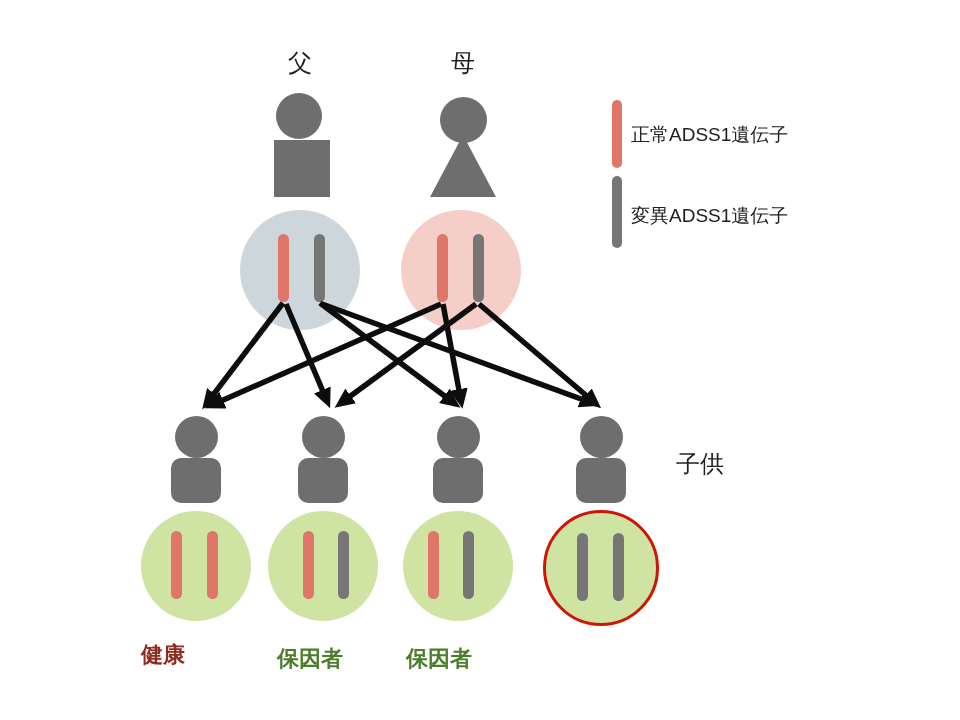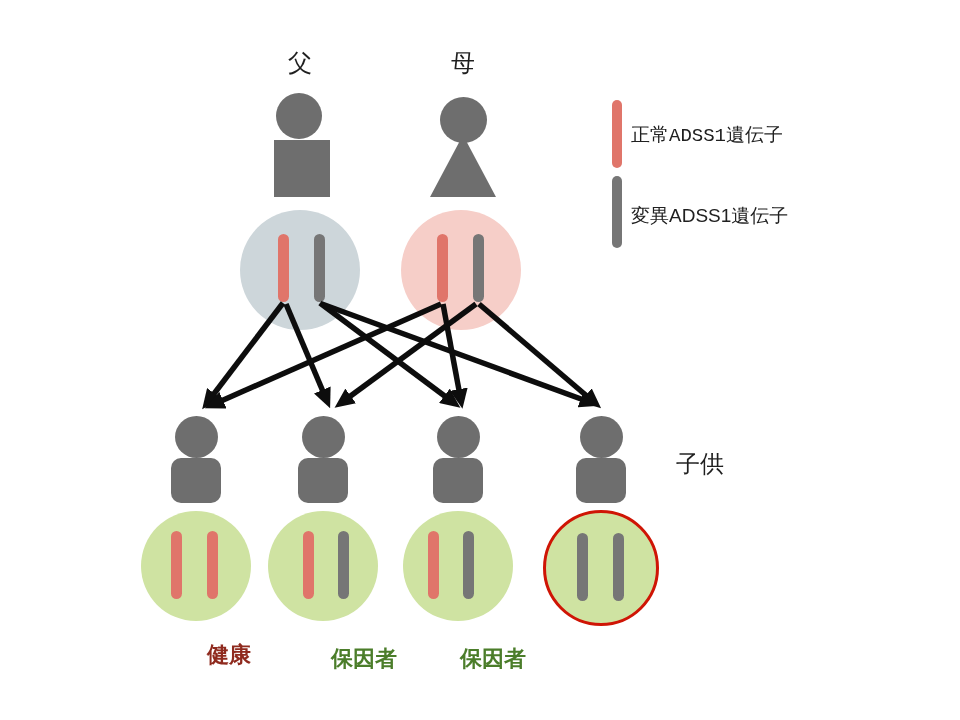"正常ADSS1遺伝子" div.legend-text { font-family: Liberation Mono, monospace -> none }
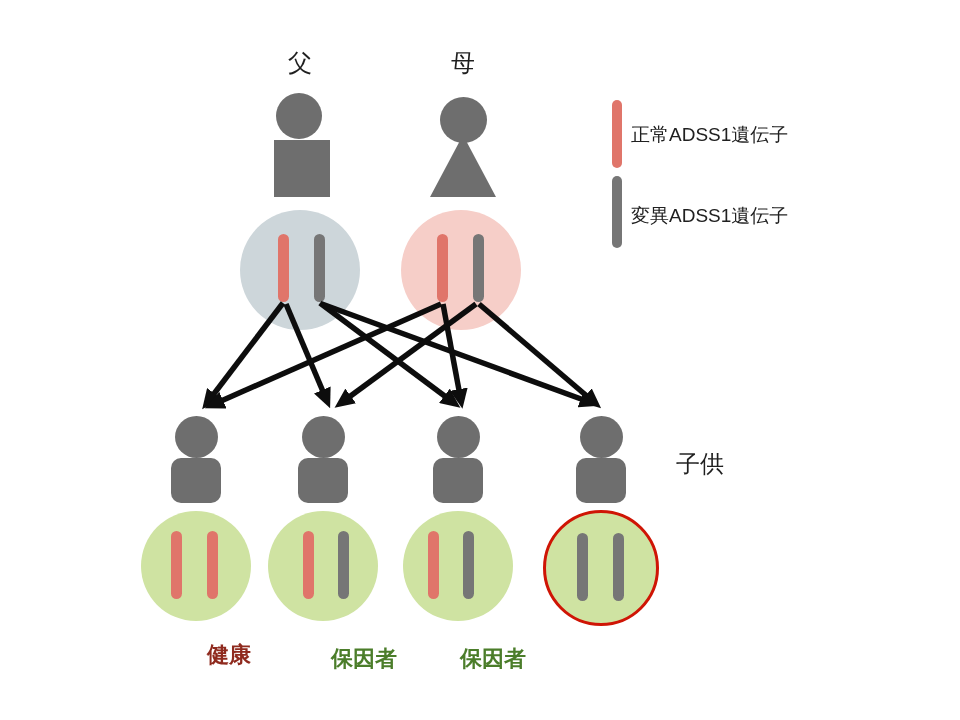"健康" .status-label { text-align: right -> left }
